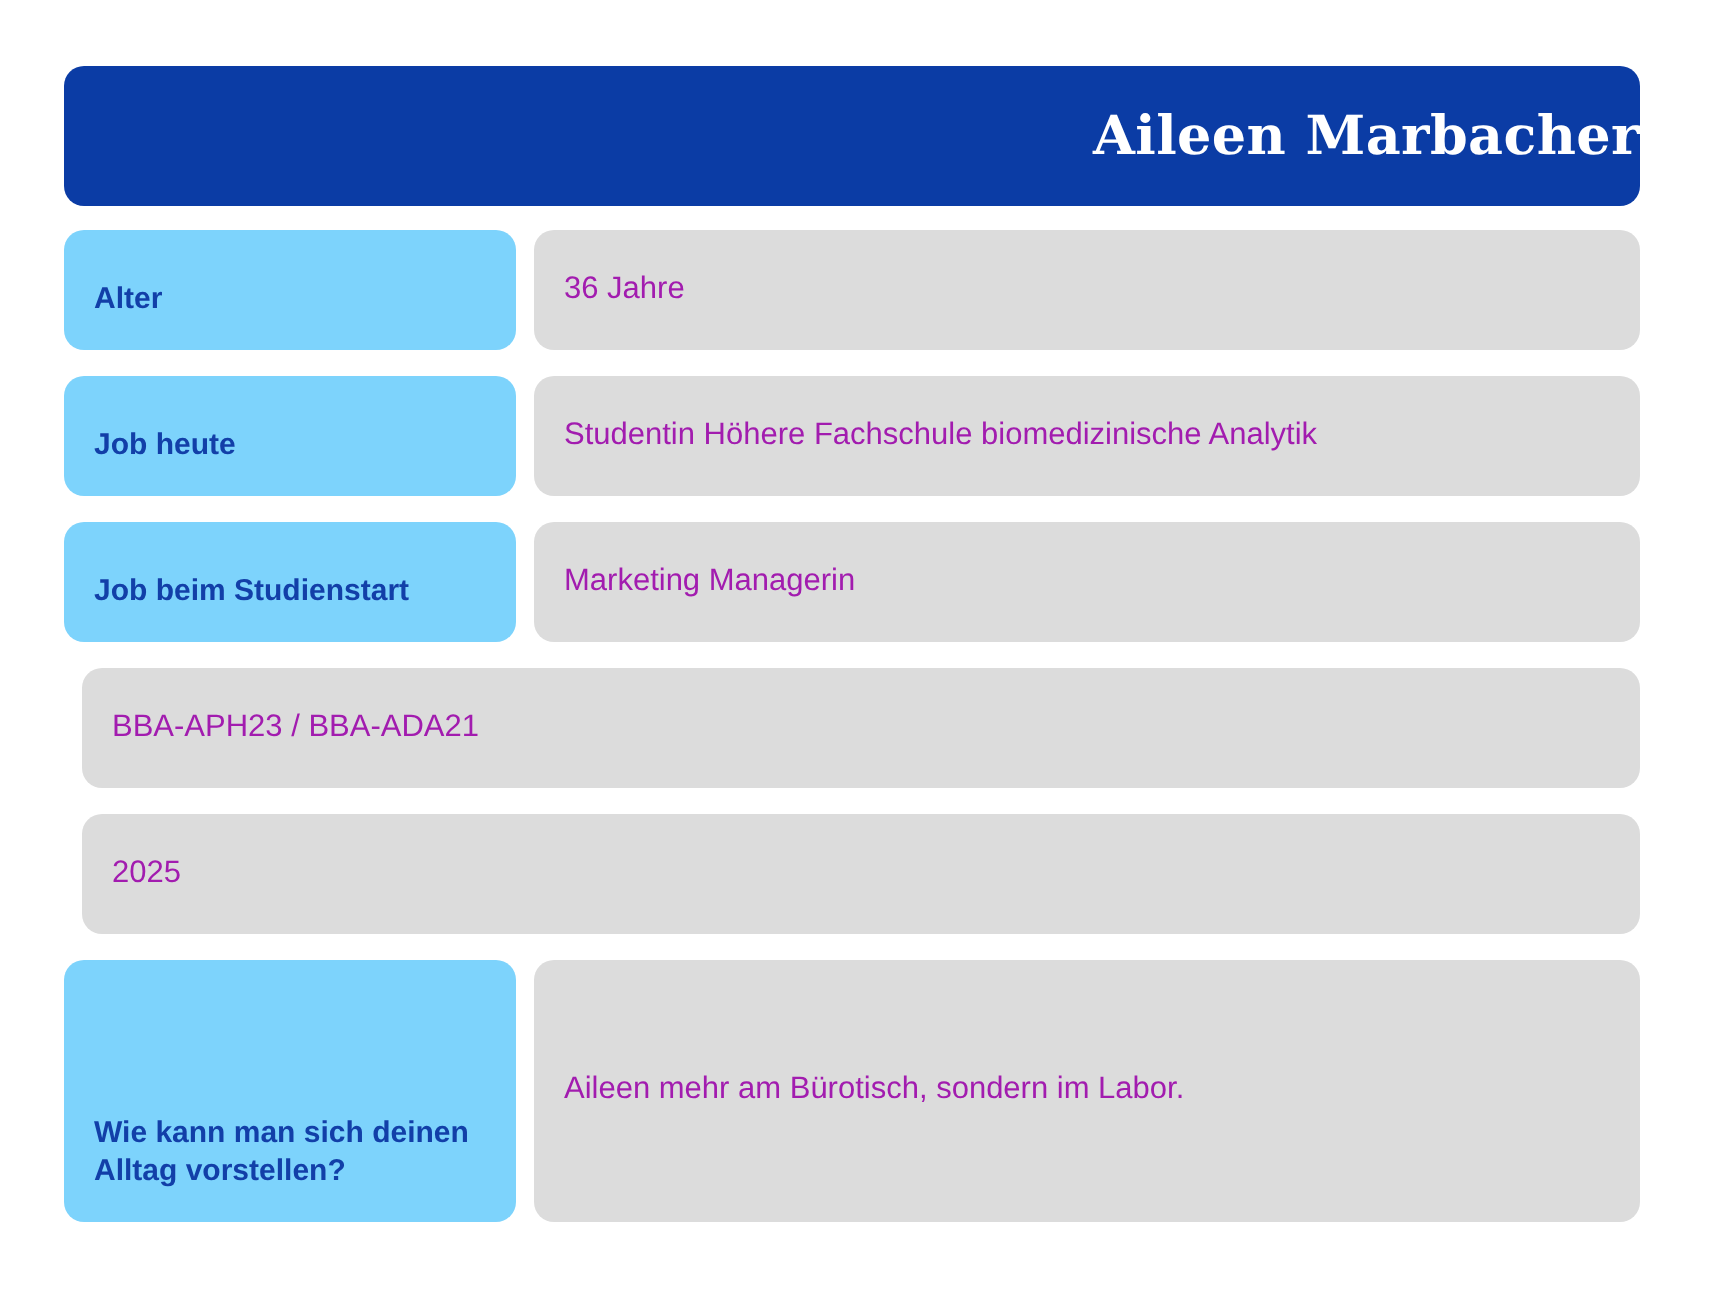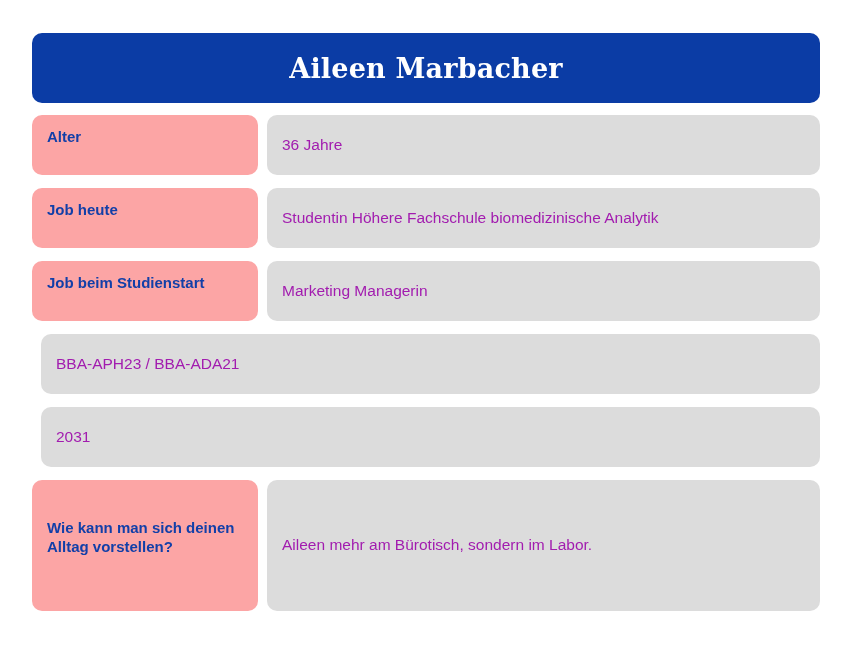"Aileen Marbacher" .header { justify-content: center -> flex-end }
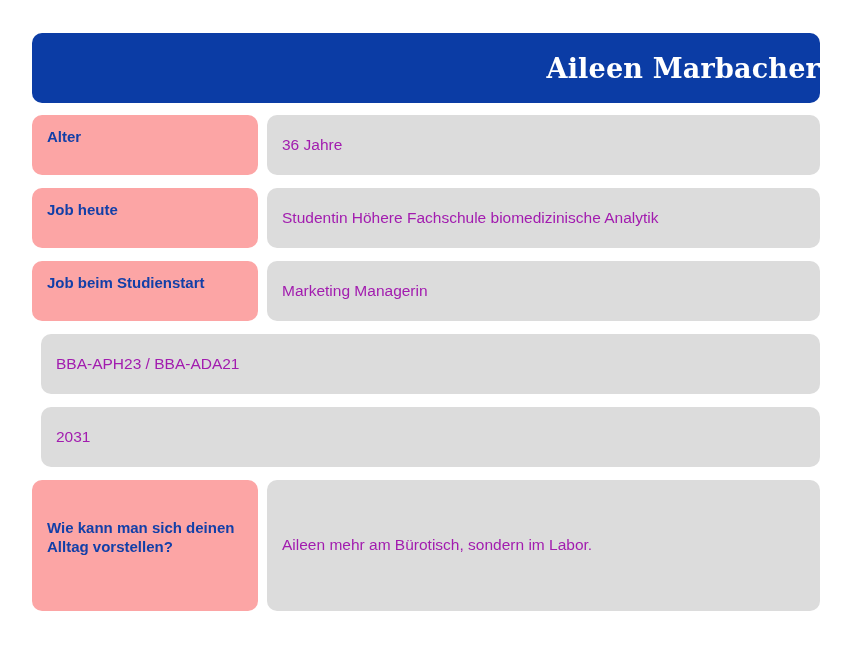"Alter" .cell-label { align-items: center -> flex-end; background: #fca5a5 -> #7dd3fc; padding: 10px 14px 27px 15px -> 10px 14px 16px 15px }
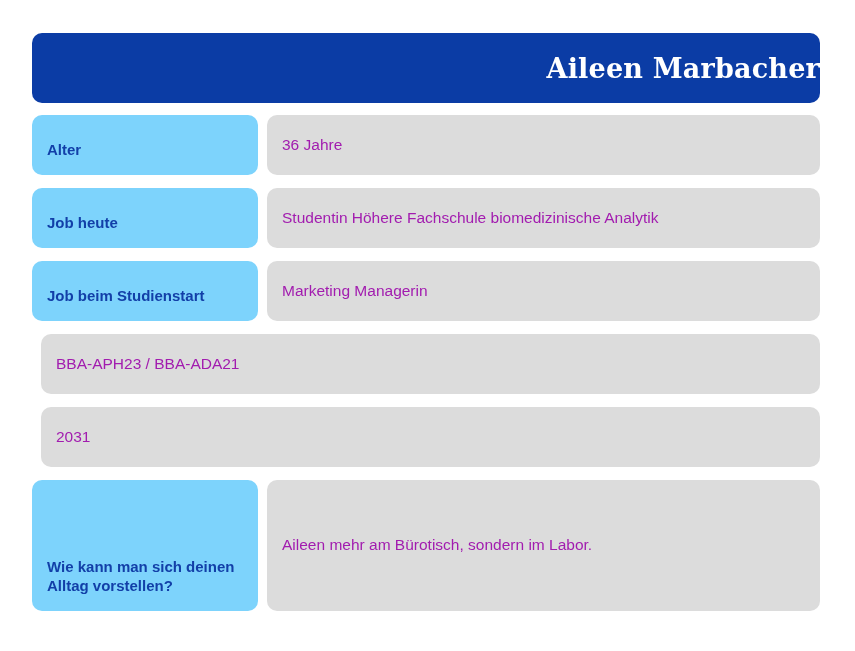"2031" span.cell-value-text { text: 2031 -> 2025 }
